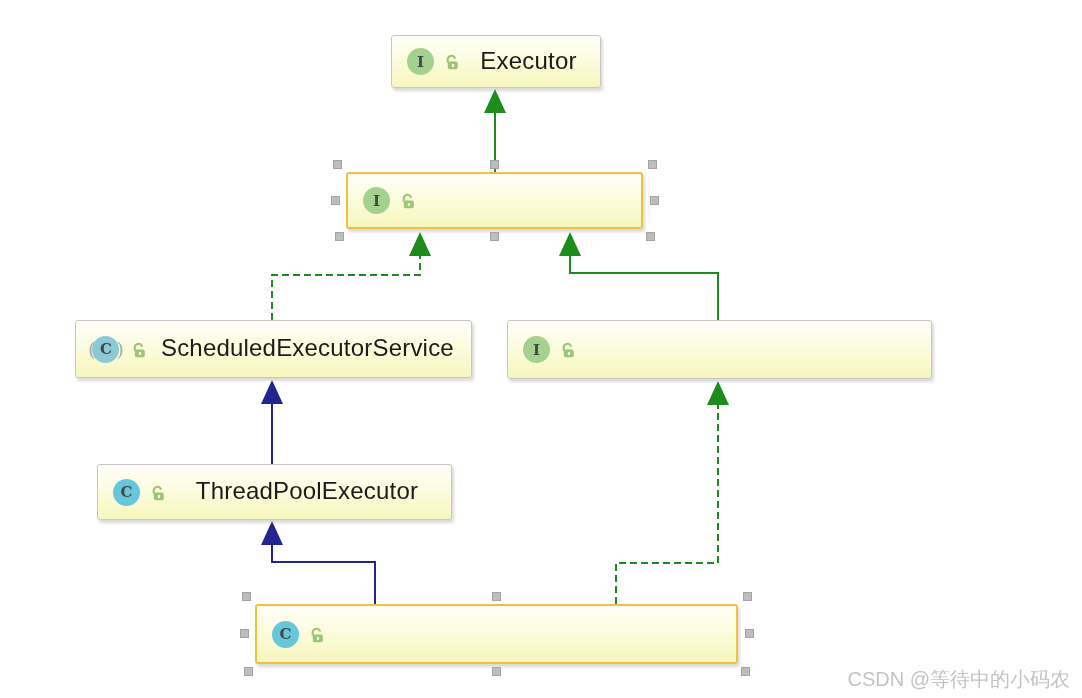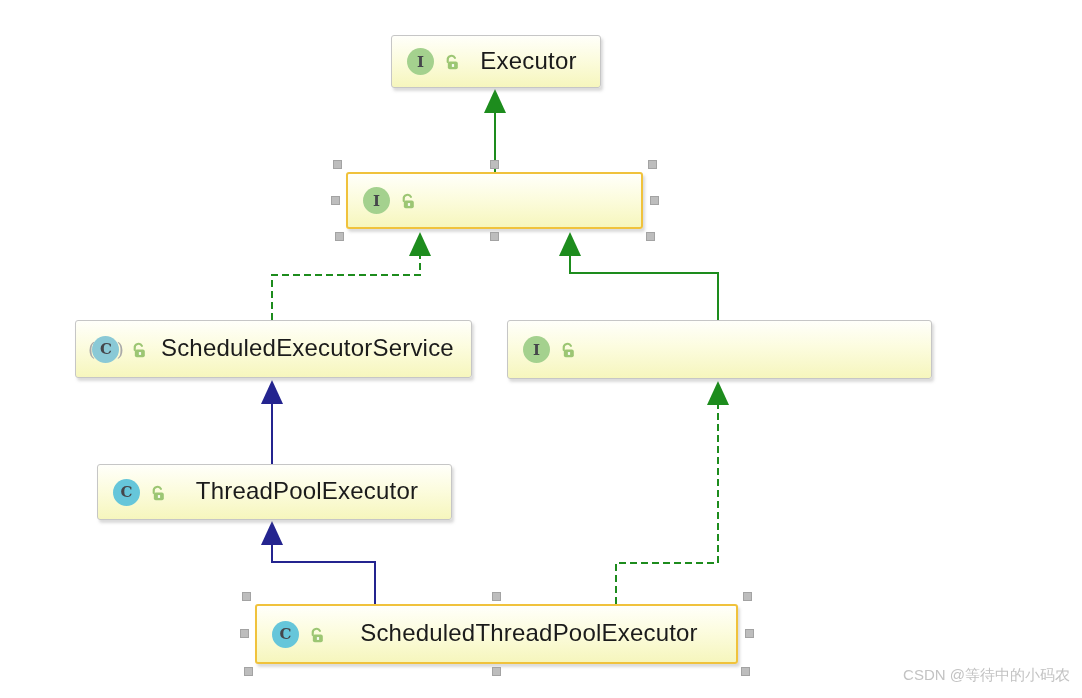"ScheduledThreadPoolExecutor" span.node-label { html: <span>ScheduledThreadPoolExecutor</span> -> none }
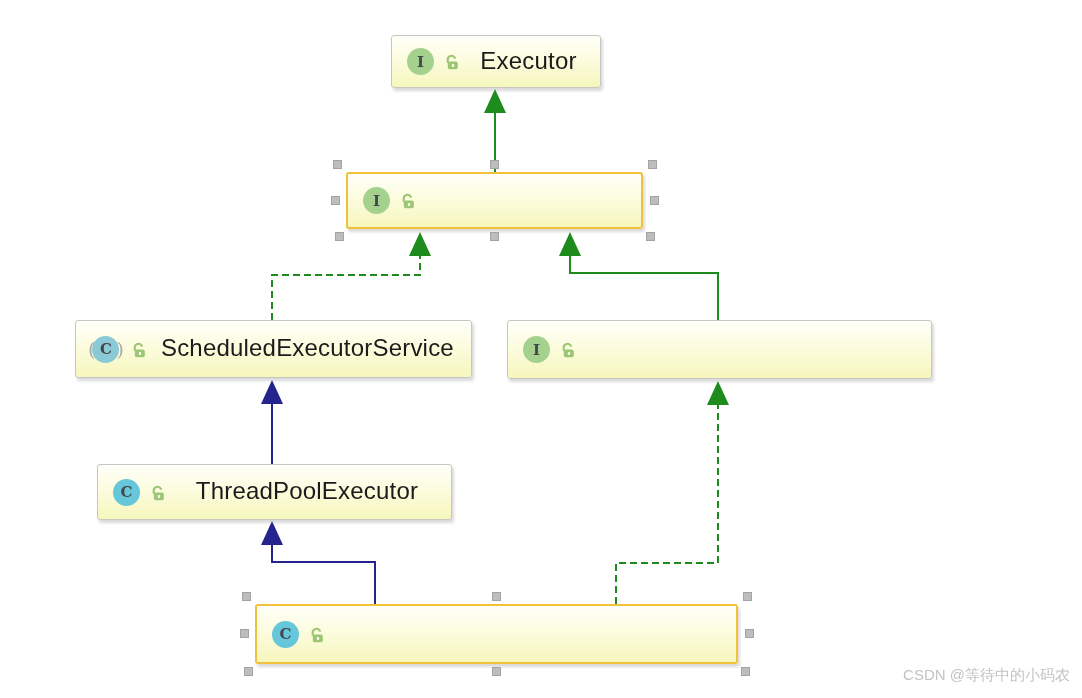"CSDN @等待中的小码农" #watermark { font-size: 15px -> 20px }
